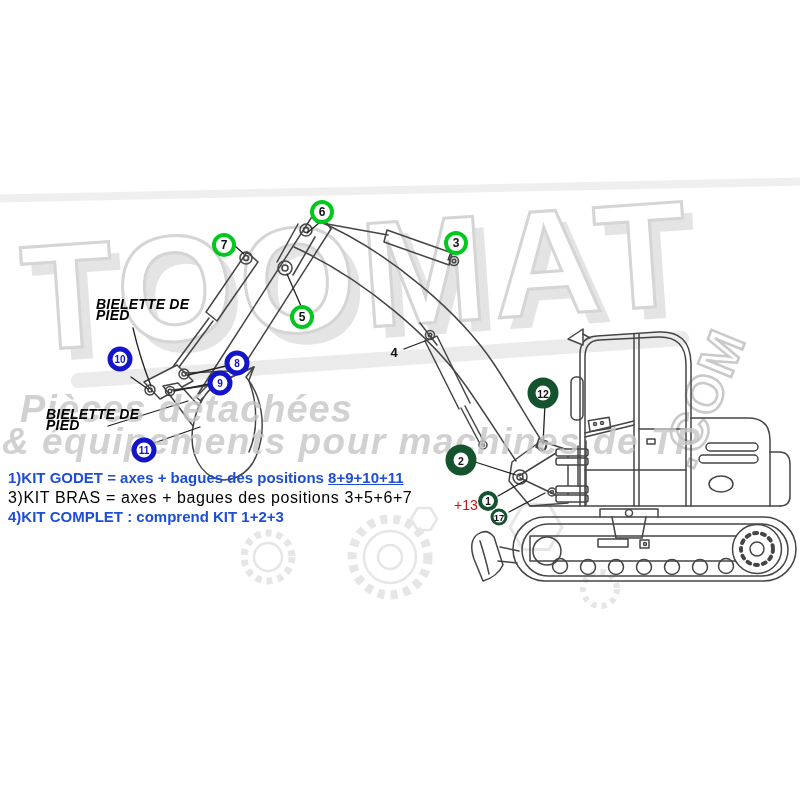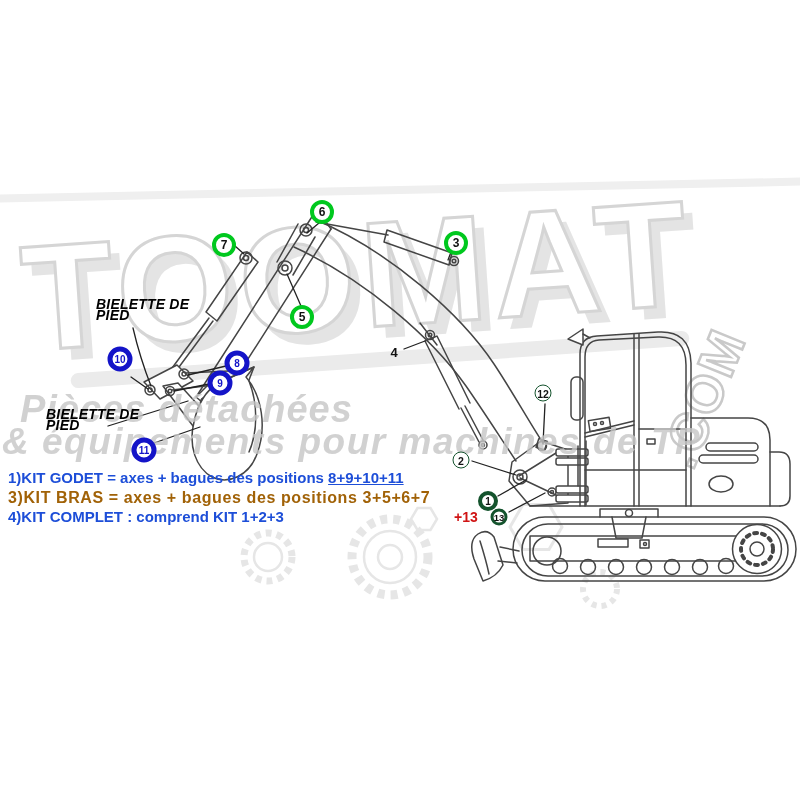"12" .marker.r { border: 1px solid #14532d -> 8px solid #14532d }
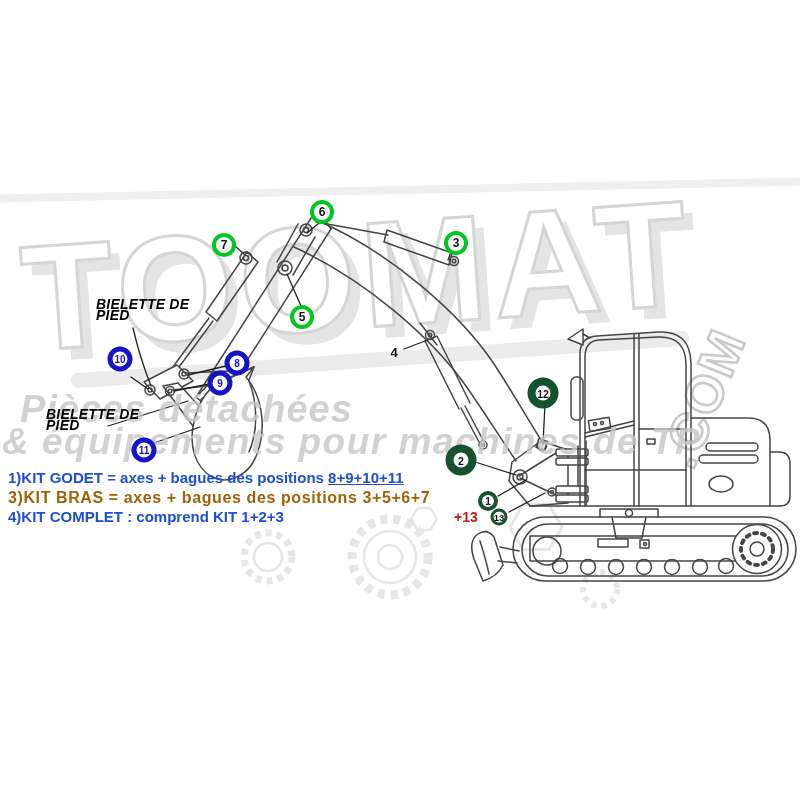"3)KIT BRAS = axes +" .kit3 { color: #a16207 -> #000000; font-weight: bold -> normal }
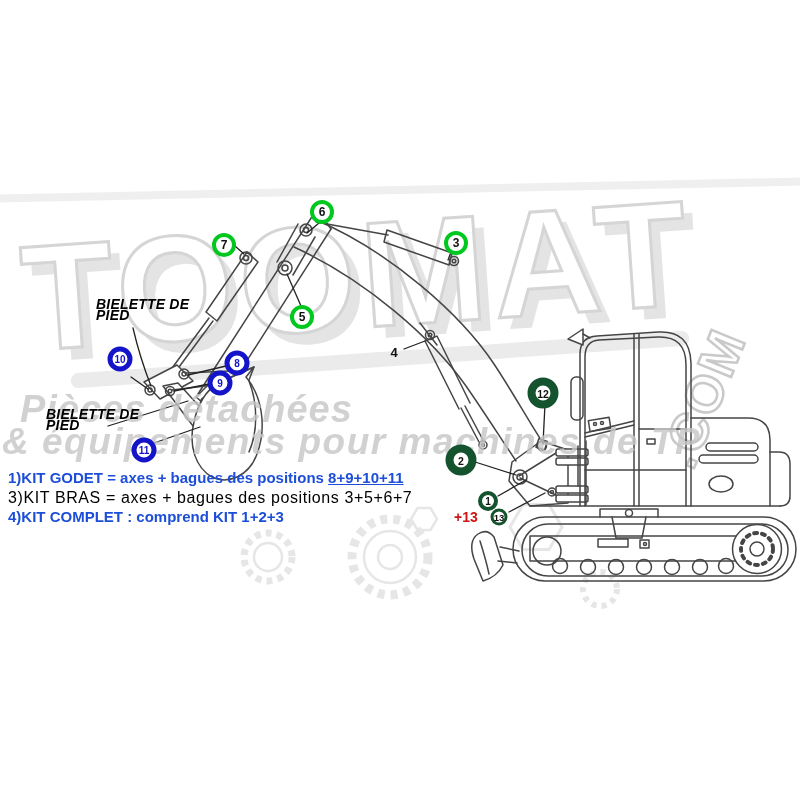"+13" .plus13 { font-weight: bold -> normal; top: 41px -> 29px }
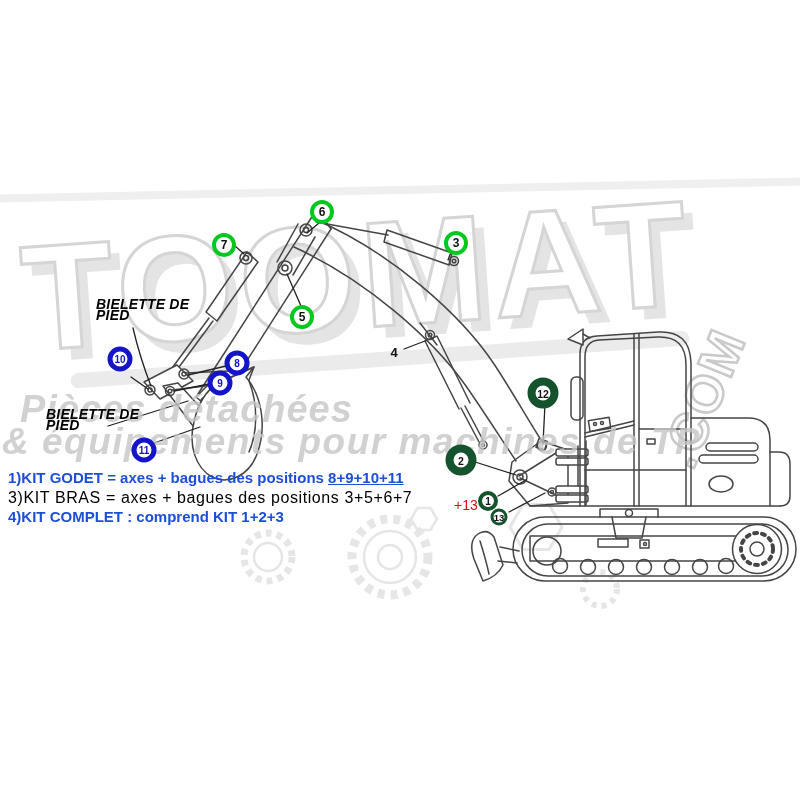"13" div.marker { text: 13 -> 17 }
